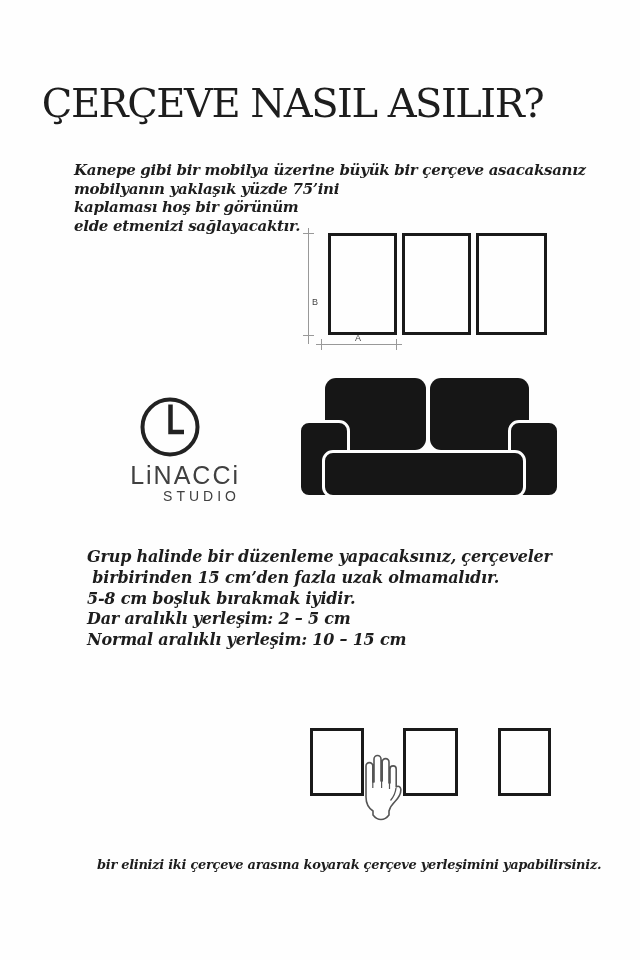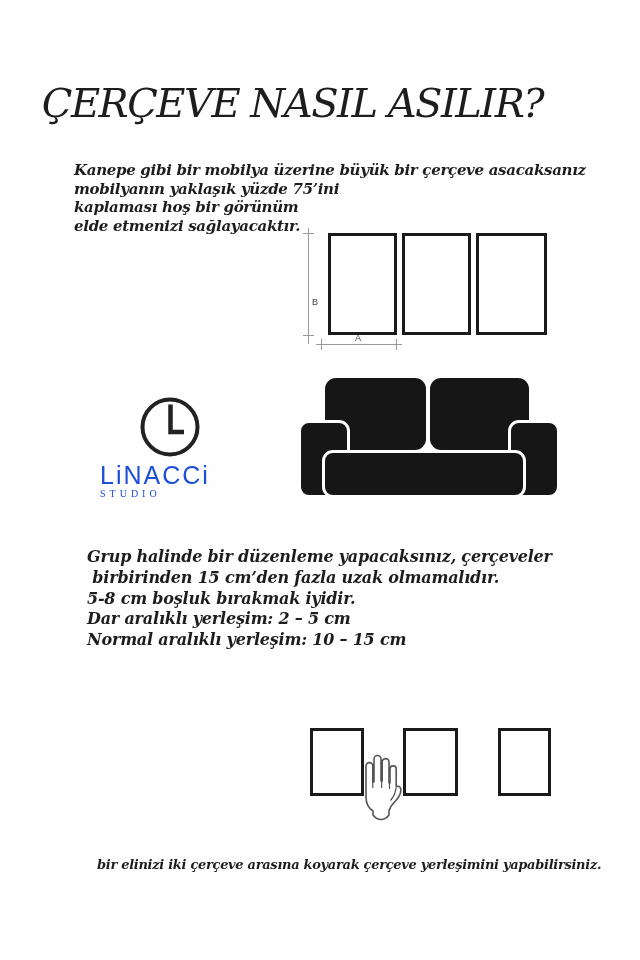"ÇERÇEVE NASIL ASILIR?" .title { font-style: italic -> none }
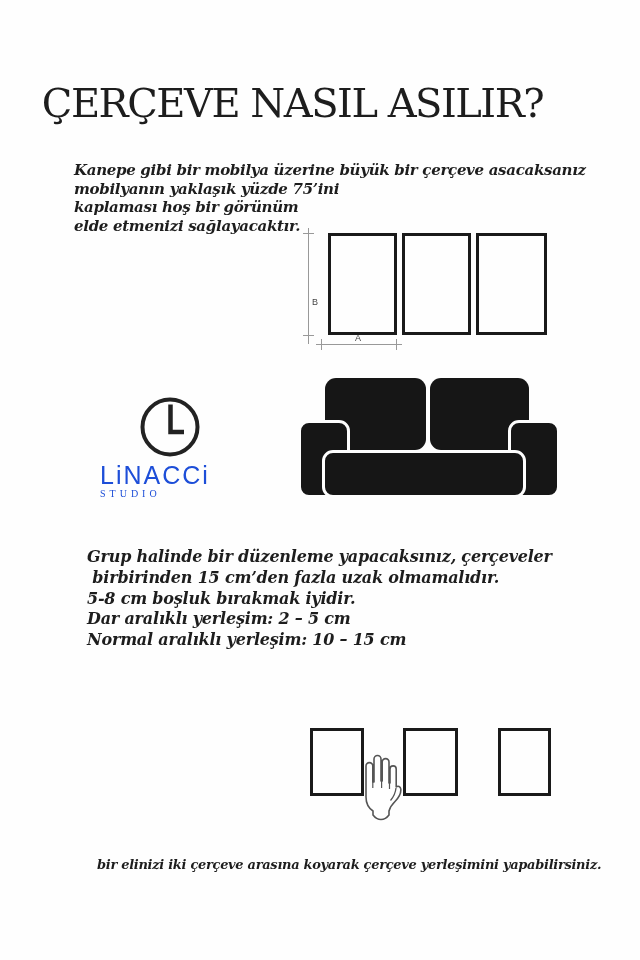"LiNACCi" .logo { color: #1d4ed8 -> #404040; text-align: left -> right }
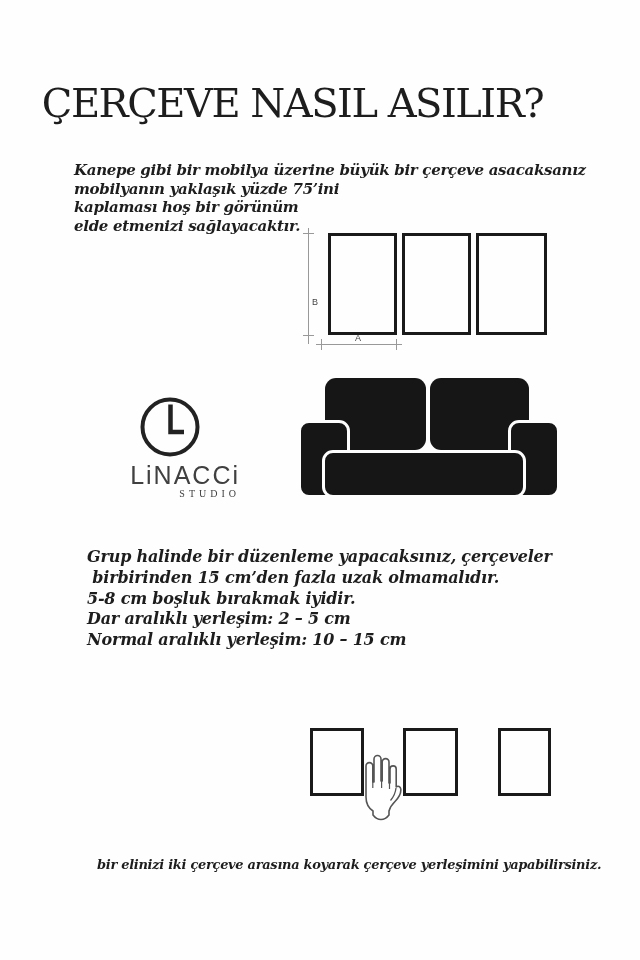"STUDIO" .logo-sub { font-family: Liberation Serif, serif -> Liberation Sans, sans-serif; font-size: 10px -> 14px }
